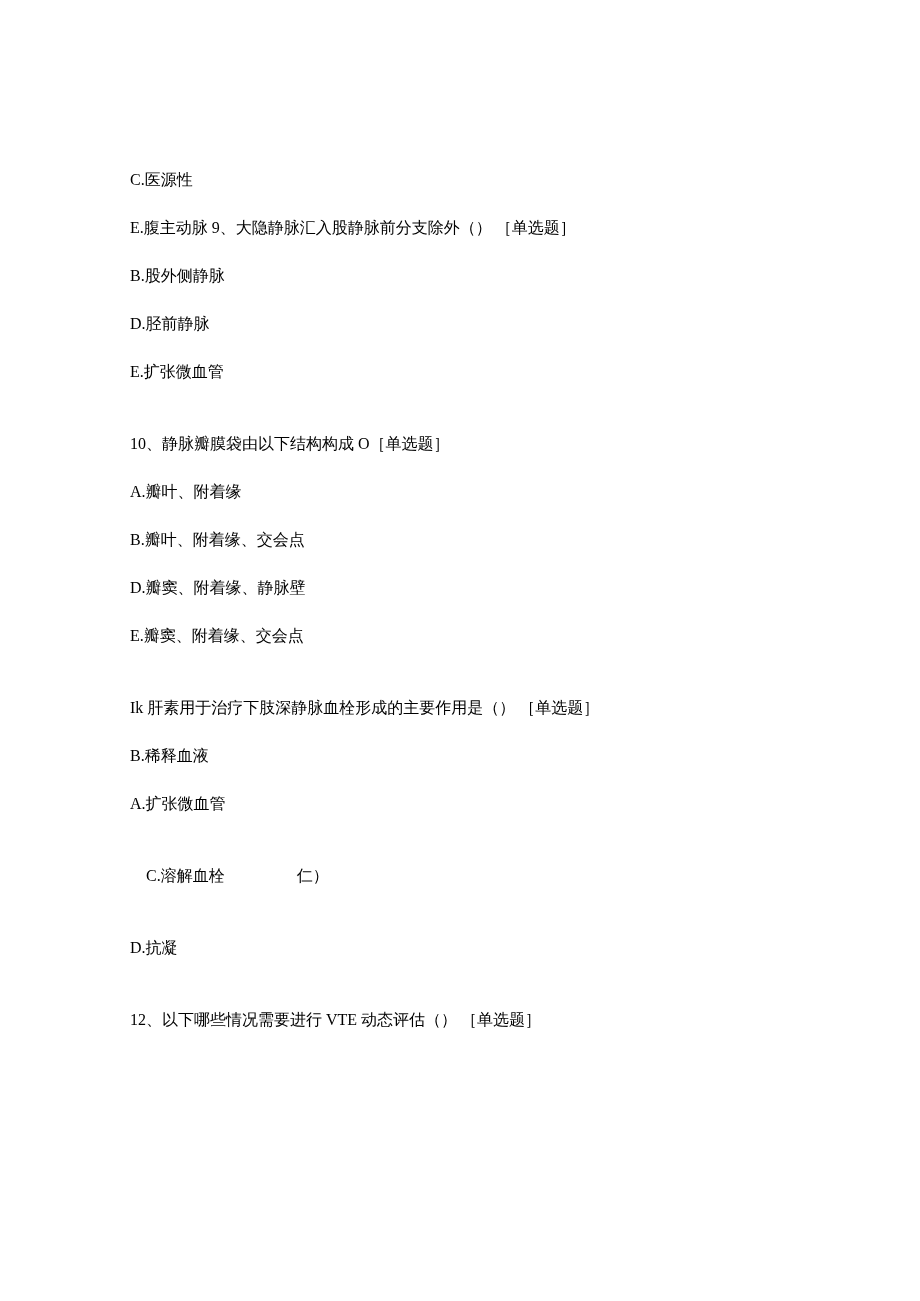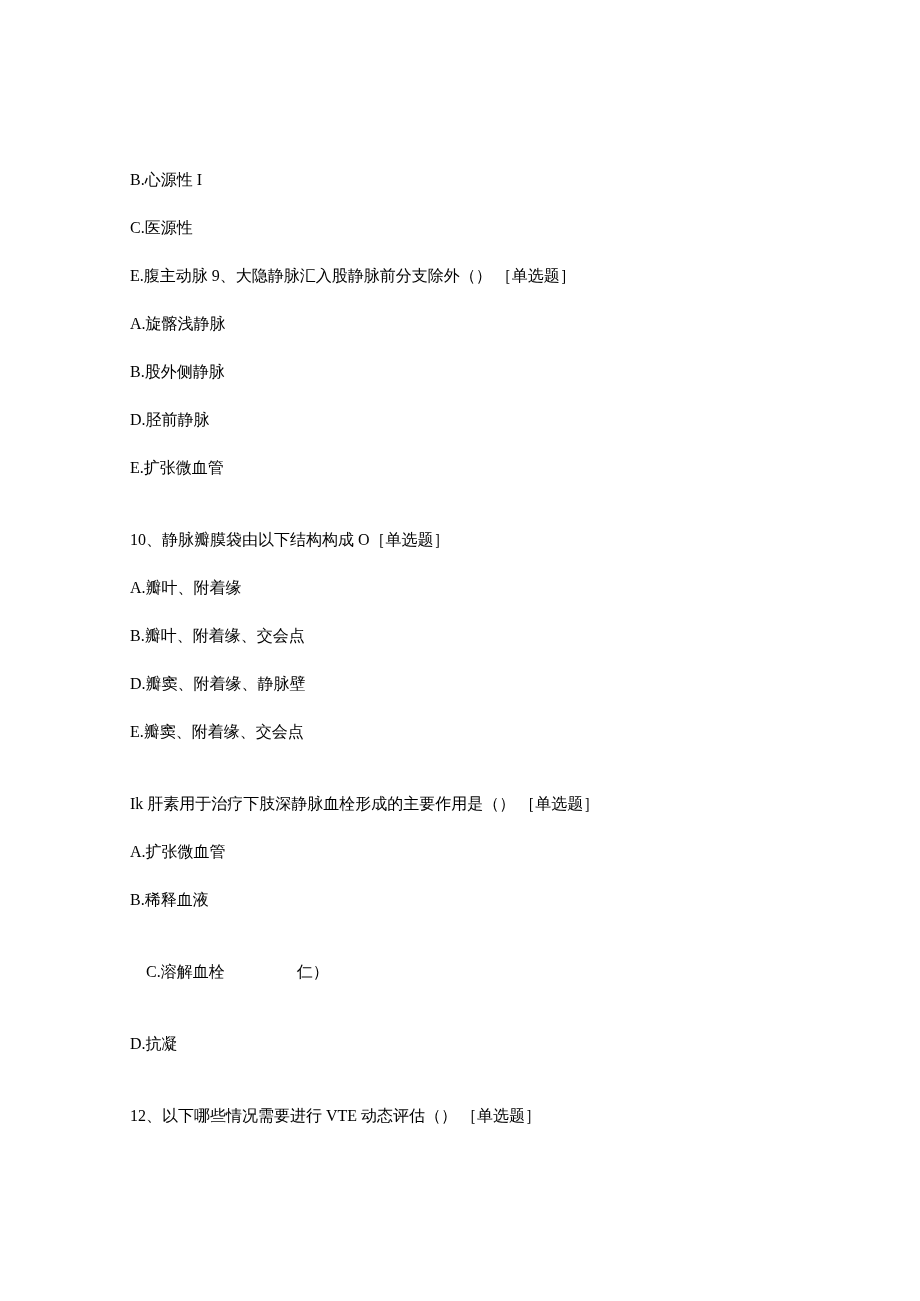"B.心源性 I" div.line { html: <div>B.心源性 I</div> -> none }
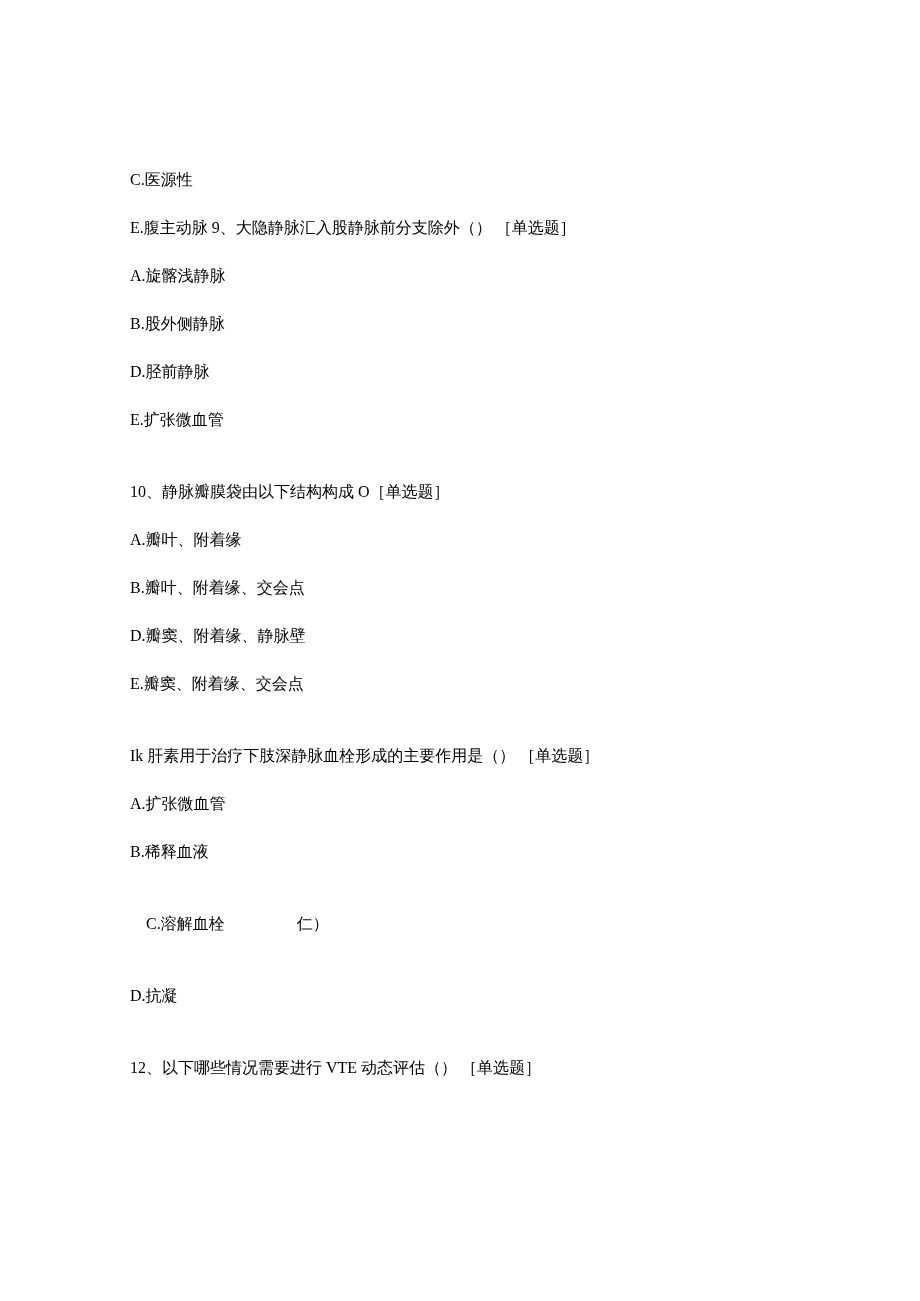"A.旋髂浅静脉" div.line { html: <div>A.旋髂浅静脉</div> -> none }
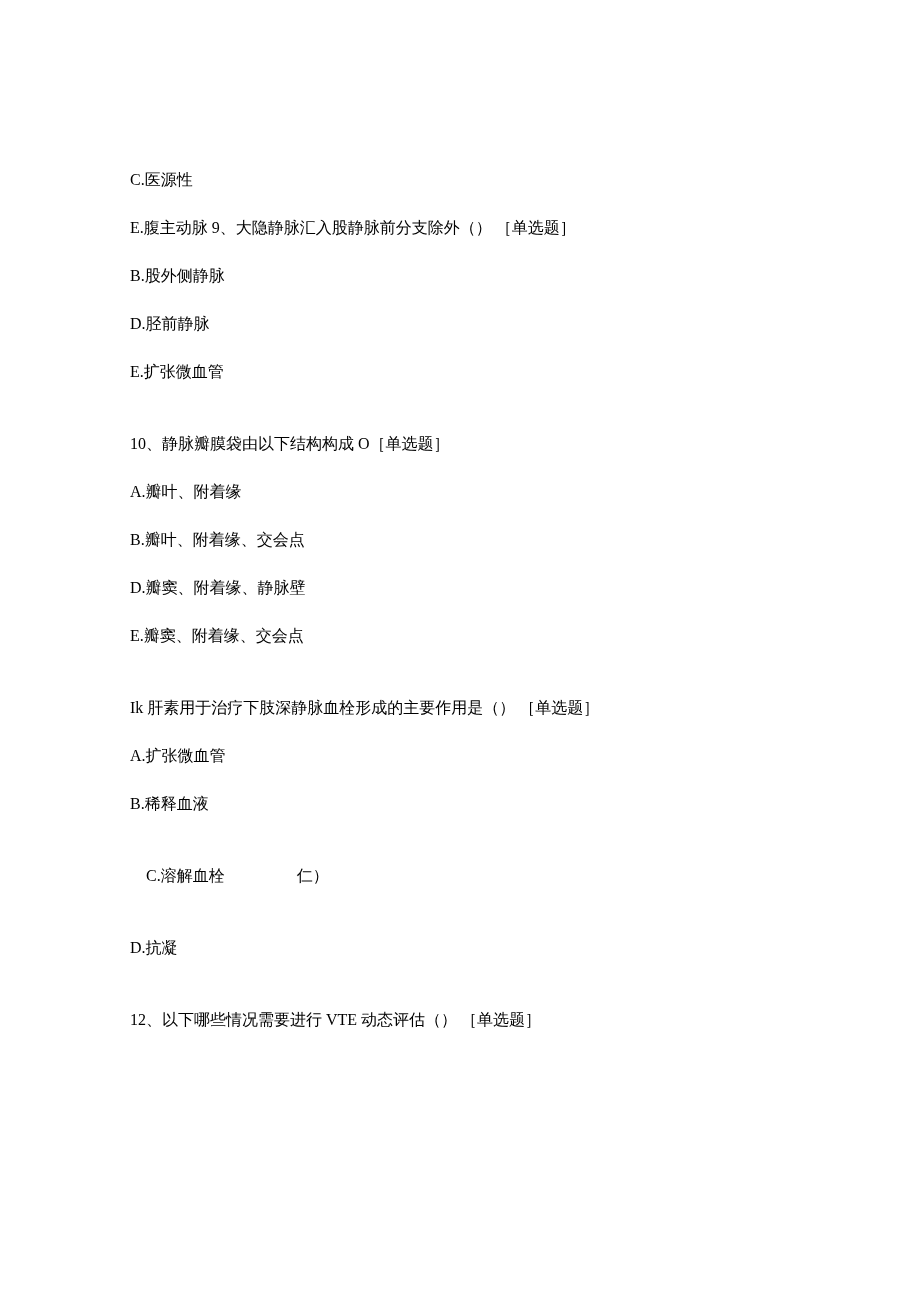"A.扩张微血管" div.line { order: before "B.稀释血液" -> after "B.稀释血液" }
